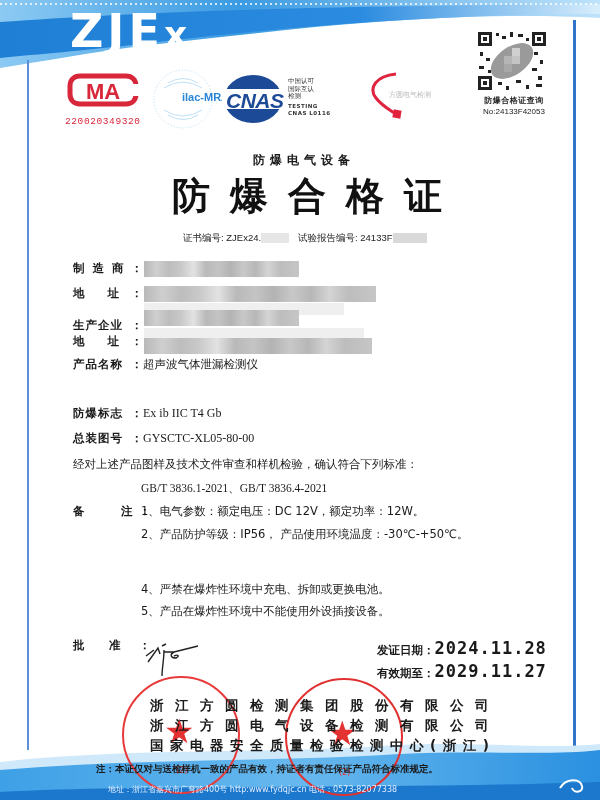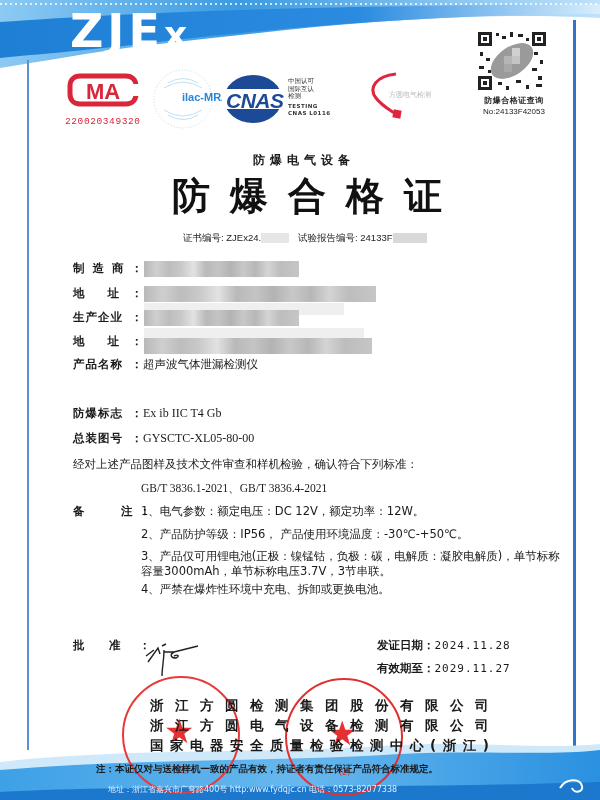"生产企业 ：" div.field { top: 310px -> 318px }
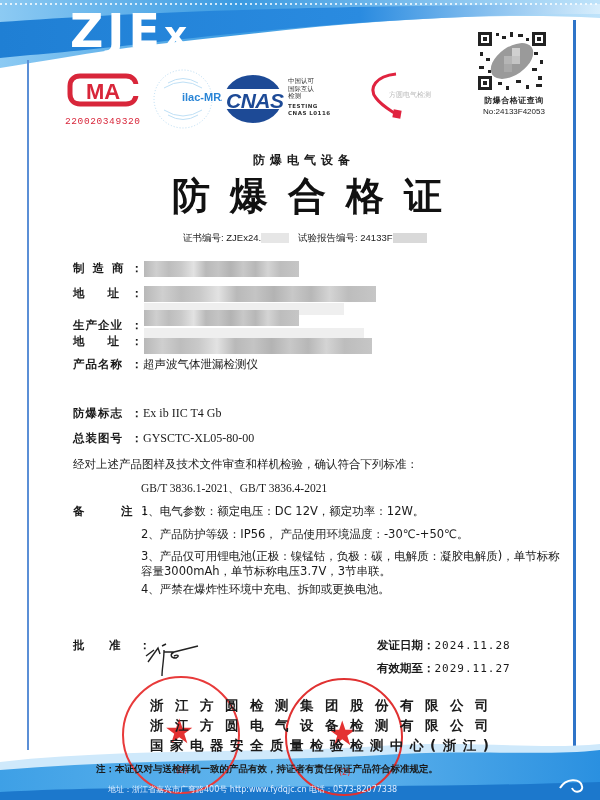"3、产品仅可用锂电池(正极：镍锰钴，负极：碳，电解质：凝胶电解质)，单节标称容量" div.note { html: <div>3、产品仅可用锂电池(正极：镍锰钴，负极：碳，电解质：凝胶电解质)，单节标称容量3000mAh，单节标称电压3.7V，3节串联。</div> -> none }
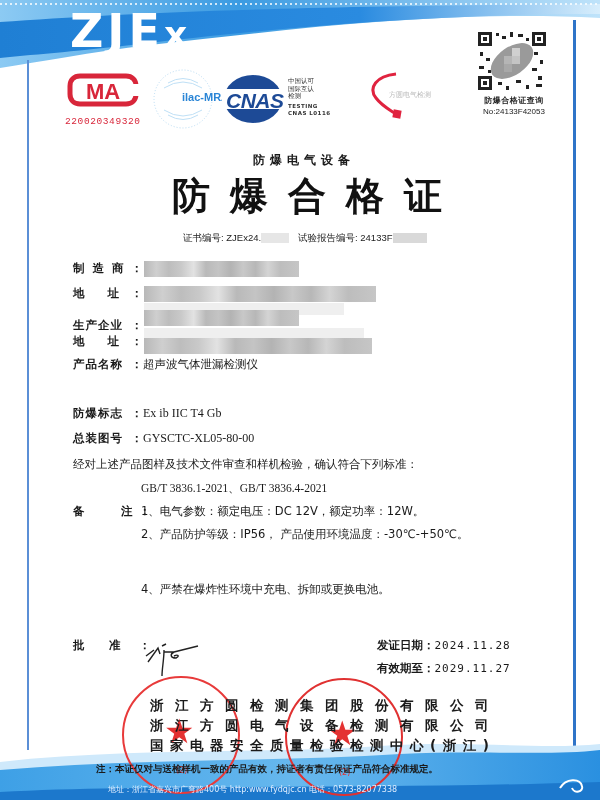"5、产品在爆炸性环境中不能使用外设插接设备。" div.note { html: none -> <div>5、产品在爆炸性环境中不能使用外设插接设备。</div> }
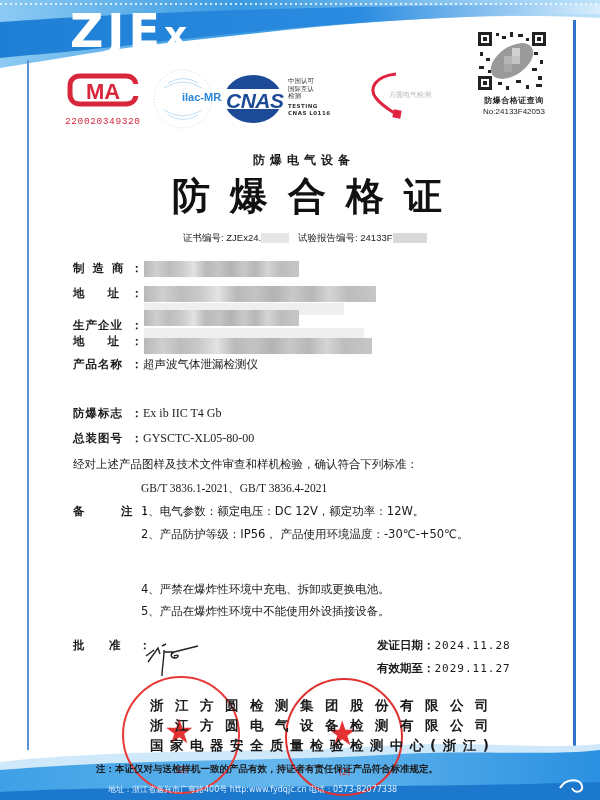"2024.11.28" .date-row .v { font-size: 11px -> 17px; font-weight: normal -> bold }
